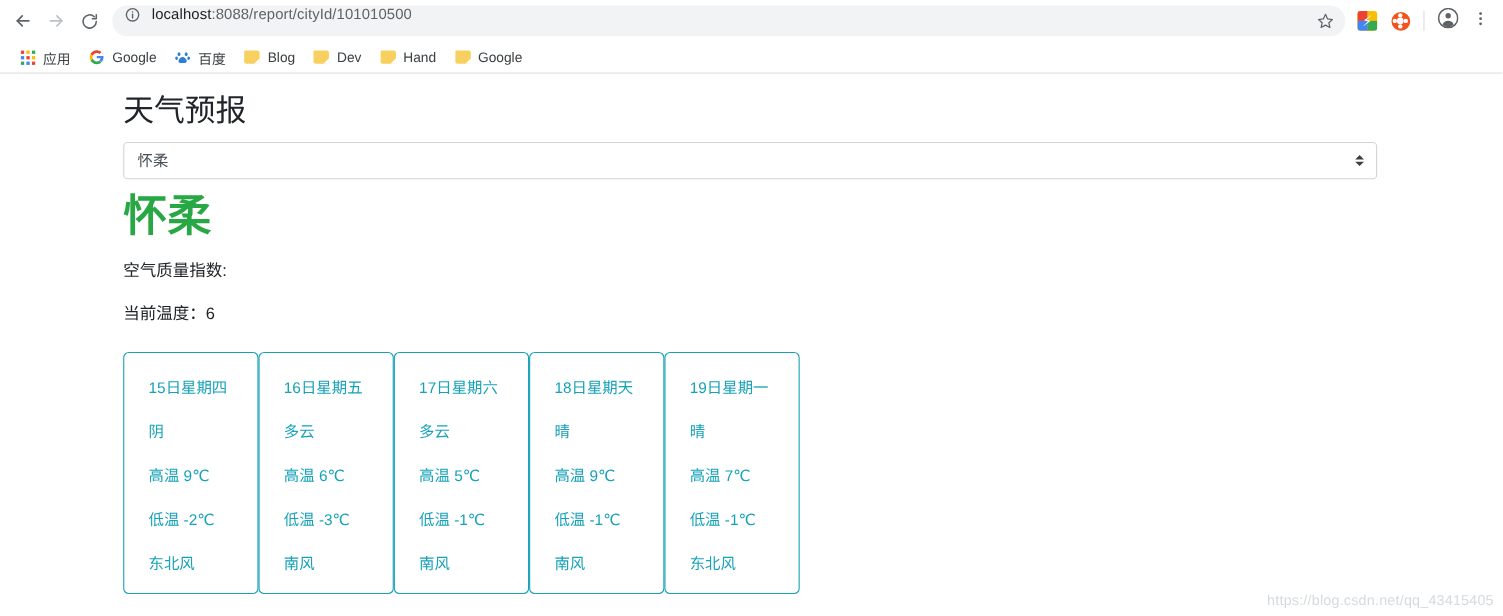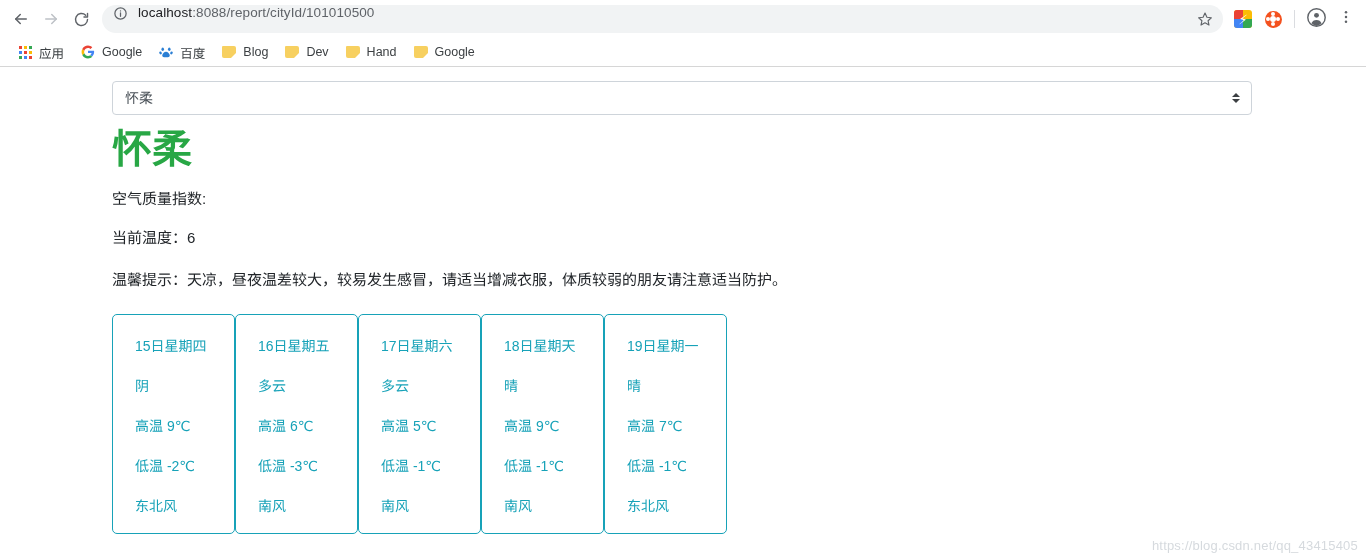"天气预报" h1.page-title { html: none -> <h1>天气预报</h1> }
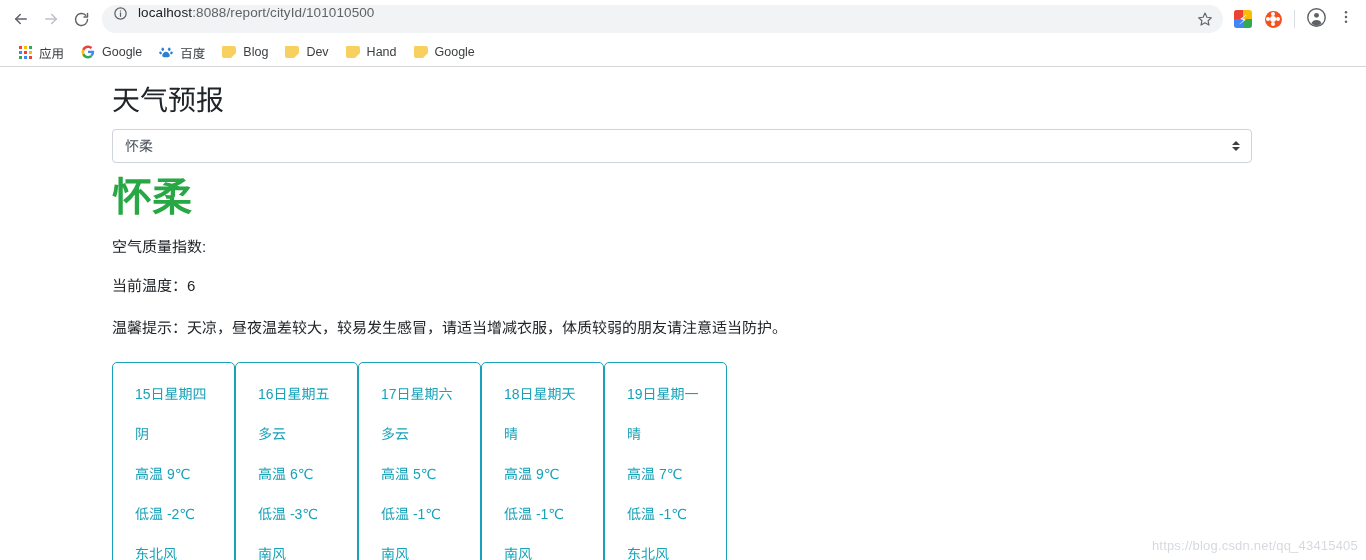"温馨提示：天凉，昼夜温差较大，较易发生感冒，请适当增减衣服，体质较弱的朋友请注意" p.info-line { html: <p>温馨提示：天凉，昼夜温差较大，较易发生感冒，请适当增减衣服，体质较弱的朋友请注意适当防护。</p> -> none }
